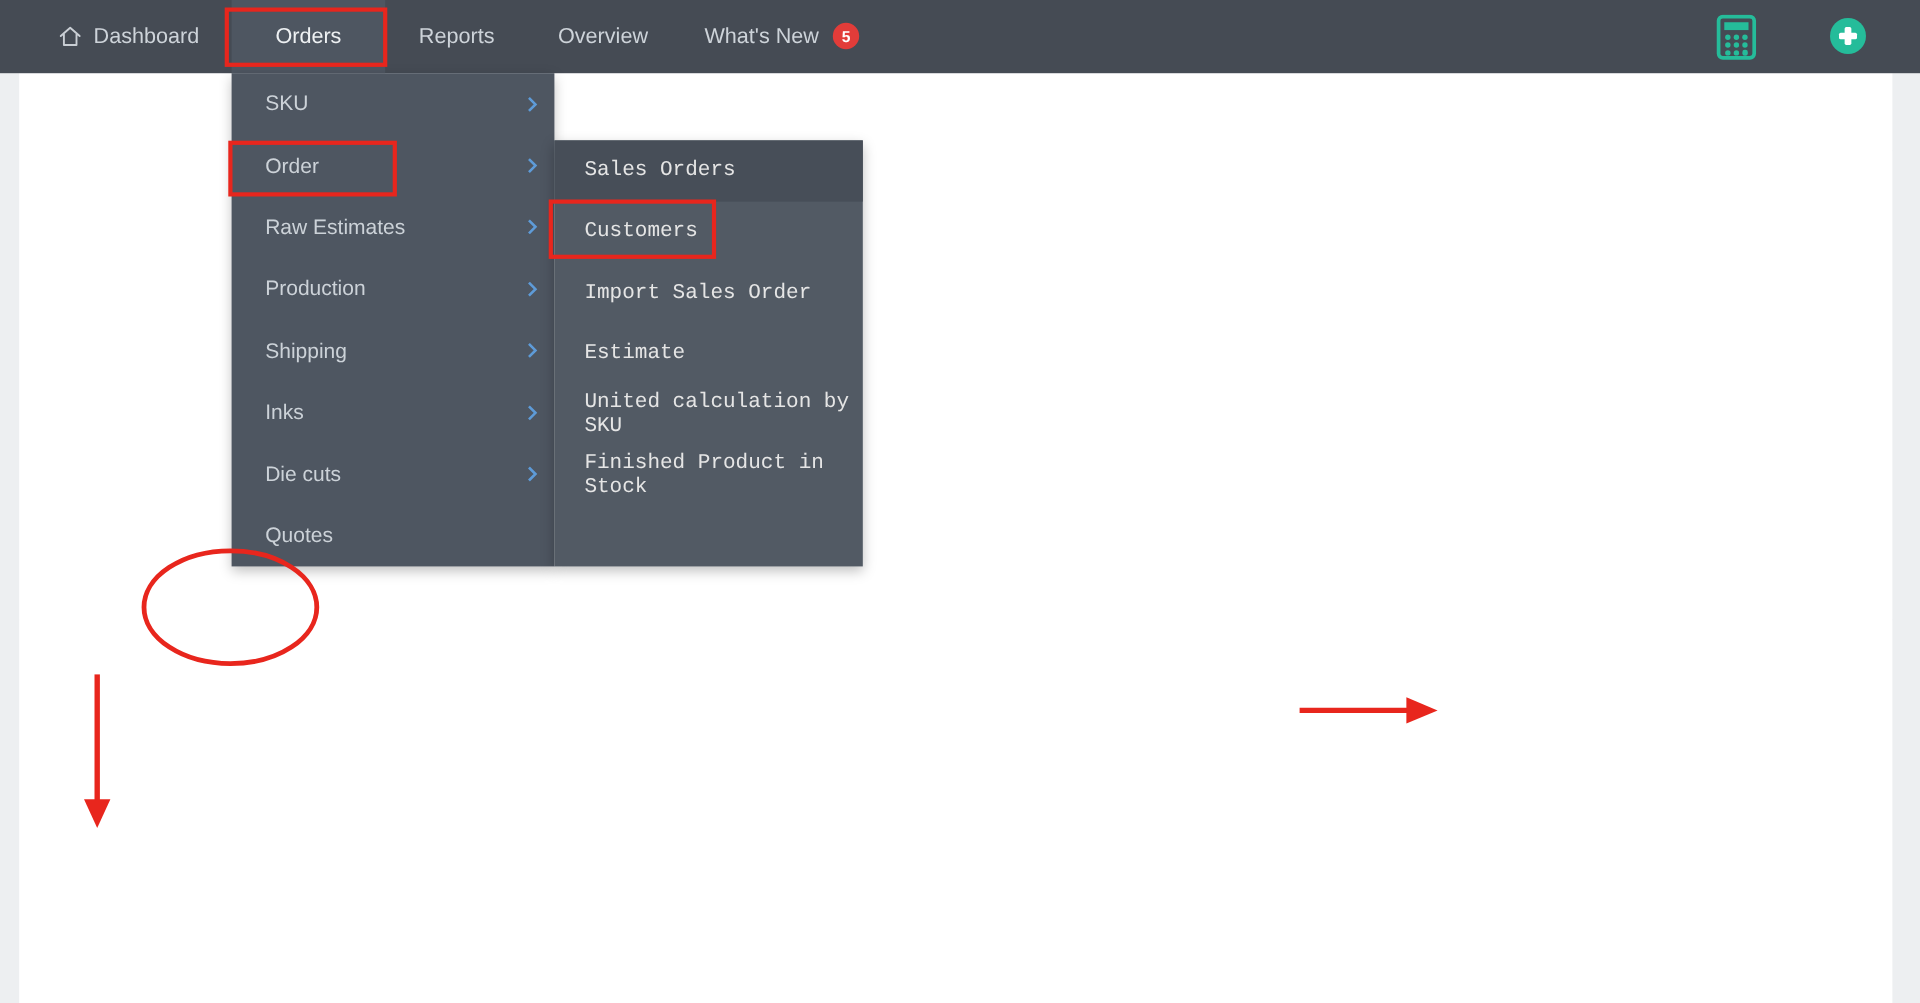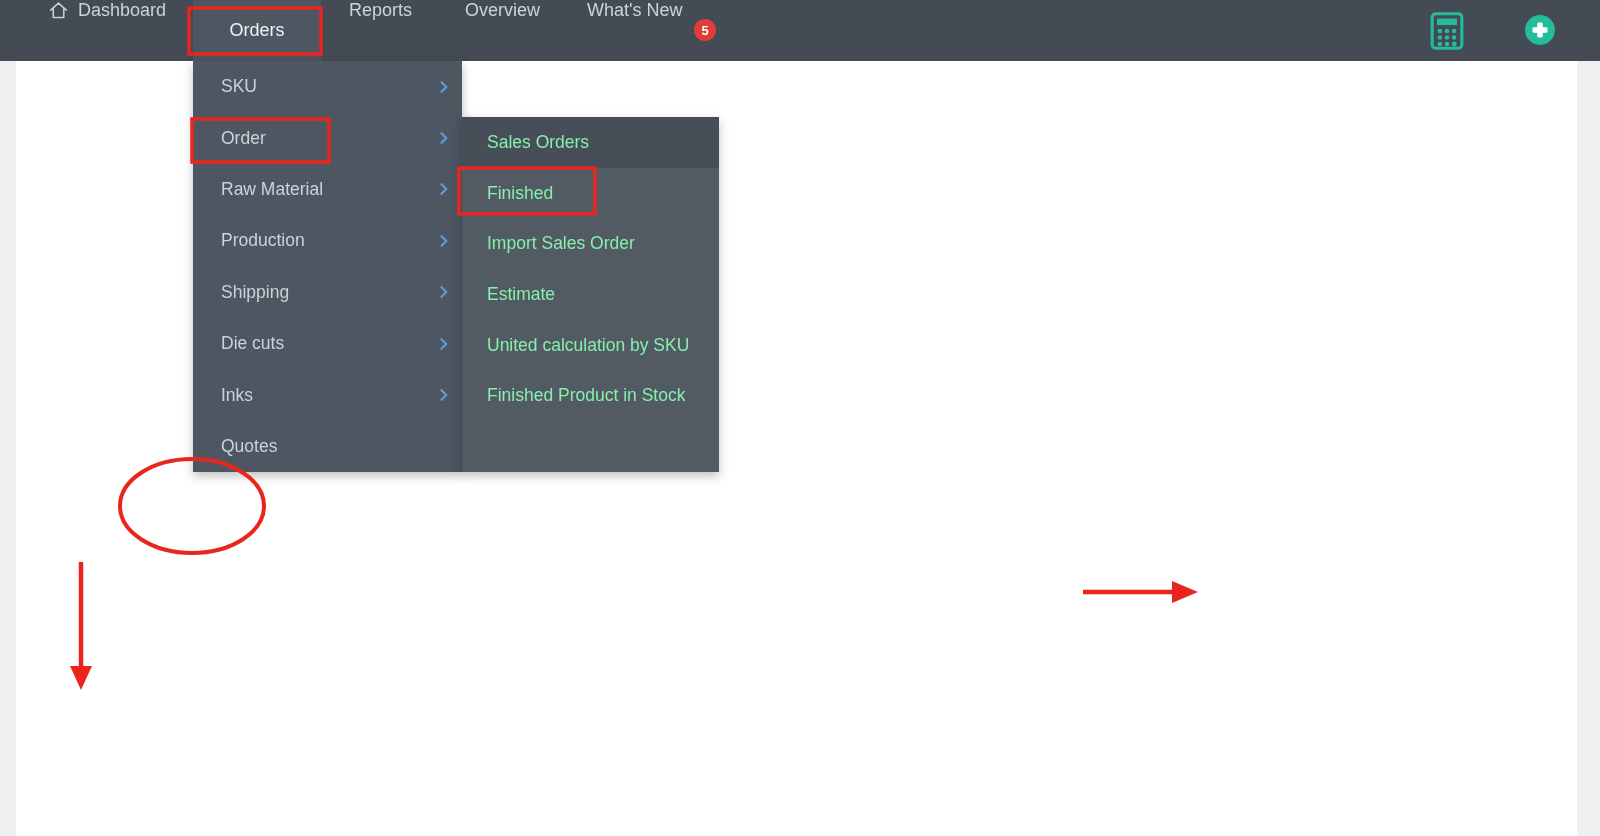"Dashboard" .nav-item { align-items: flex-start -> center }
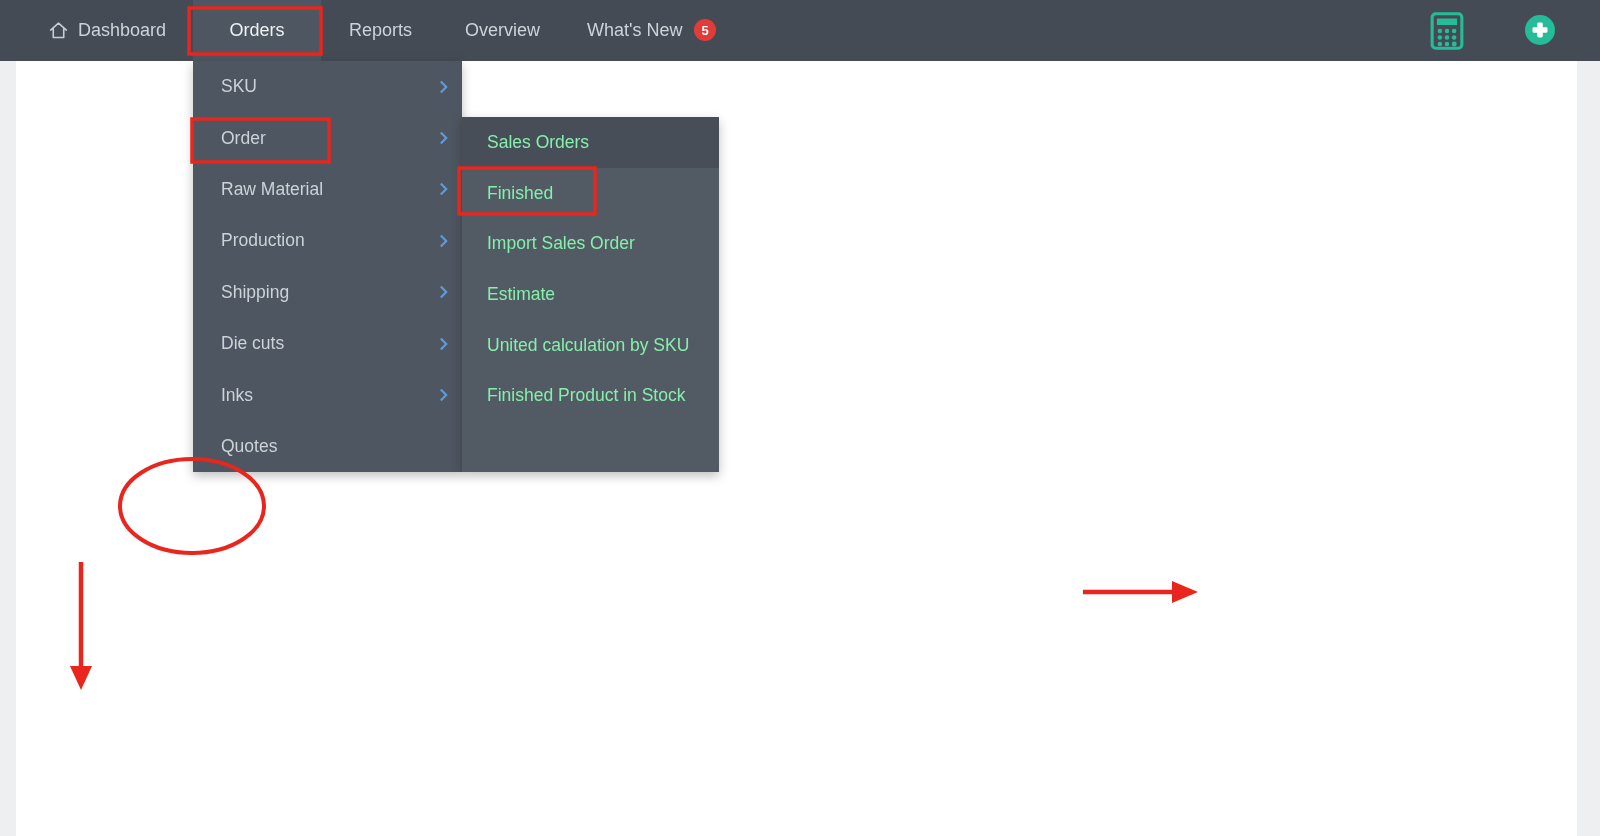"Sales Orders" .submenu-item { color: #86efac -> #e5e5e5; font-family: none -> Liberation Mono, monospace }
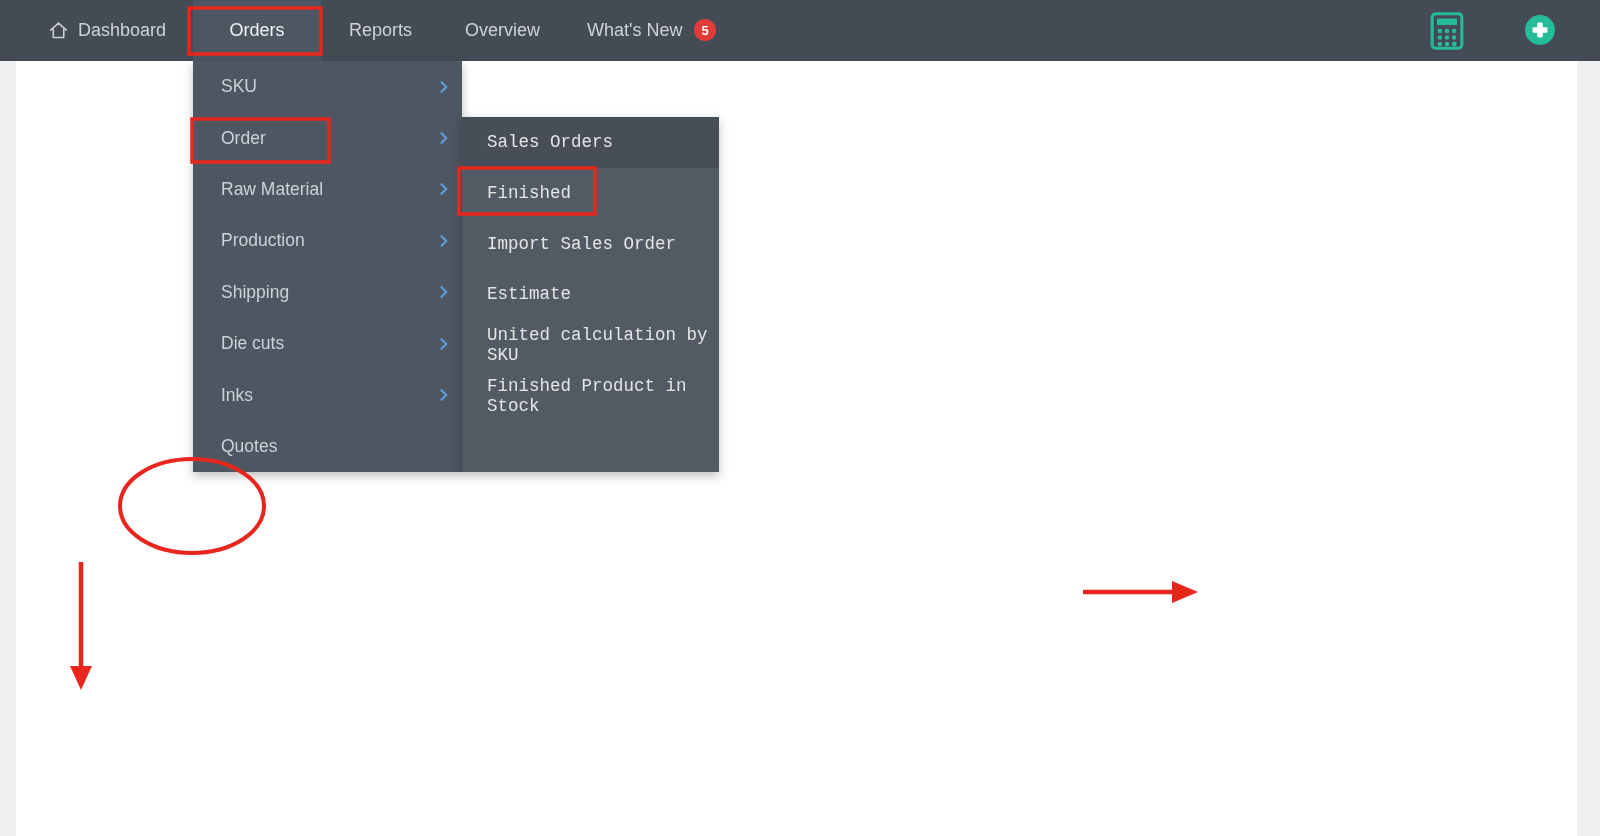"Raw Material" span { text: Material -> Estimates }
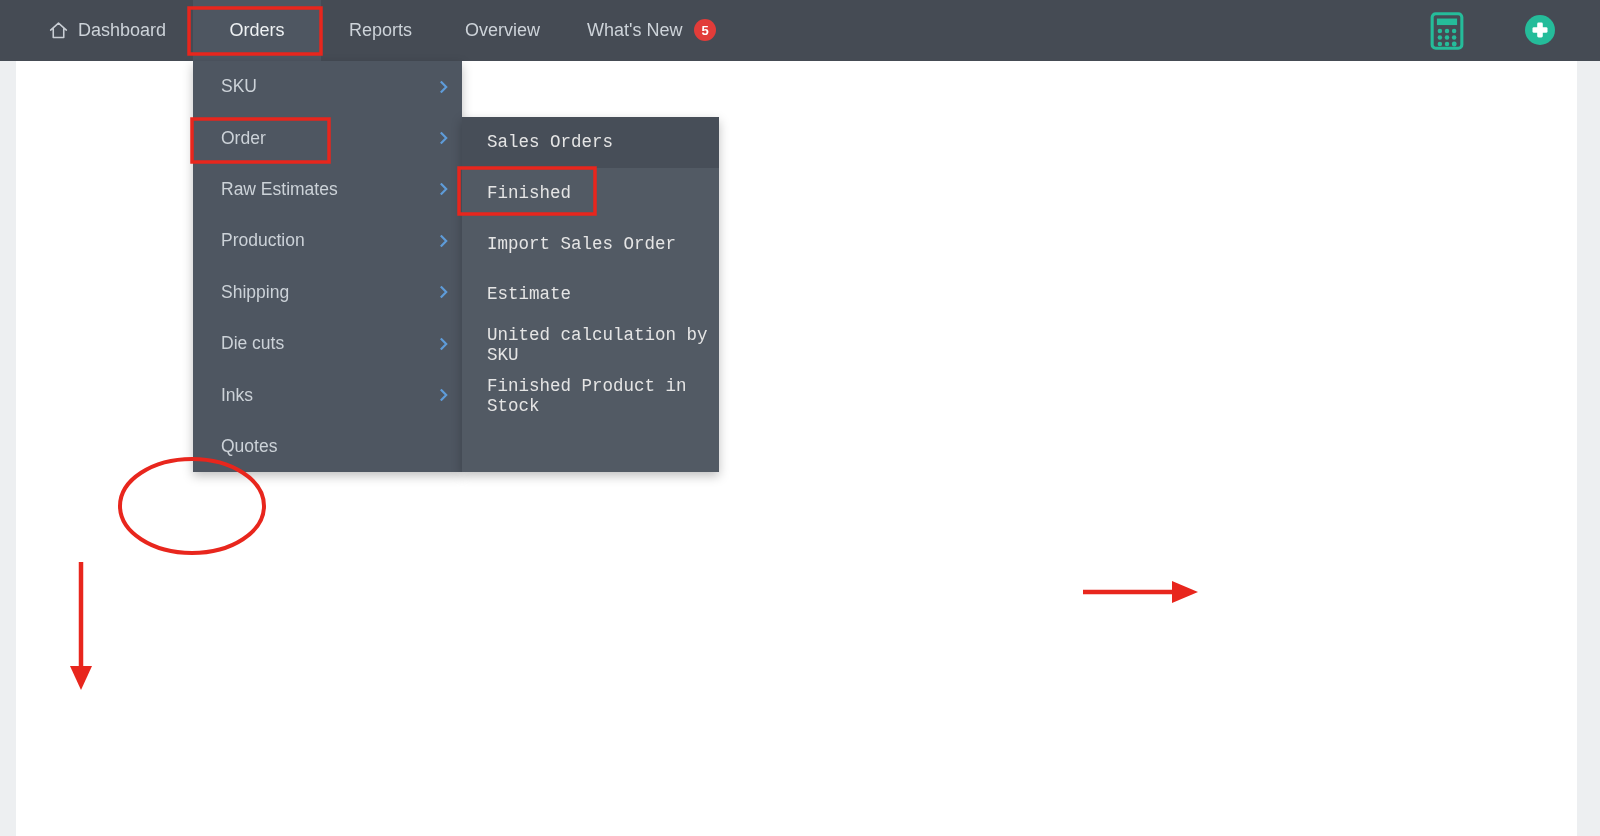"Finished" div.submenu-item { text: Finished -> Customers }
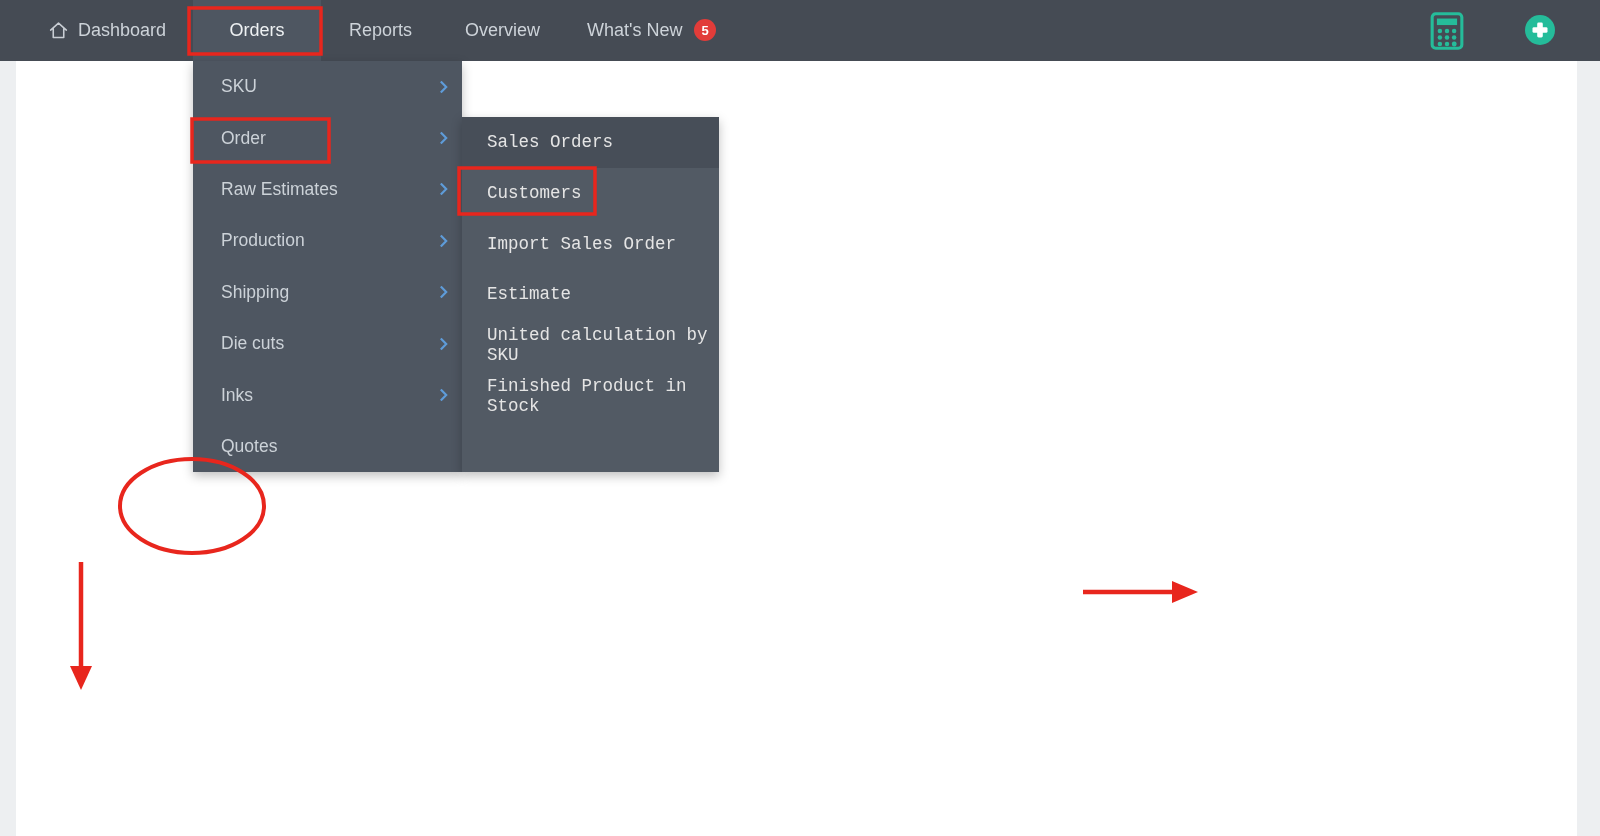"Die cuts" div.menu-item { order: before "Inks" -> after "Inks" }
